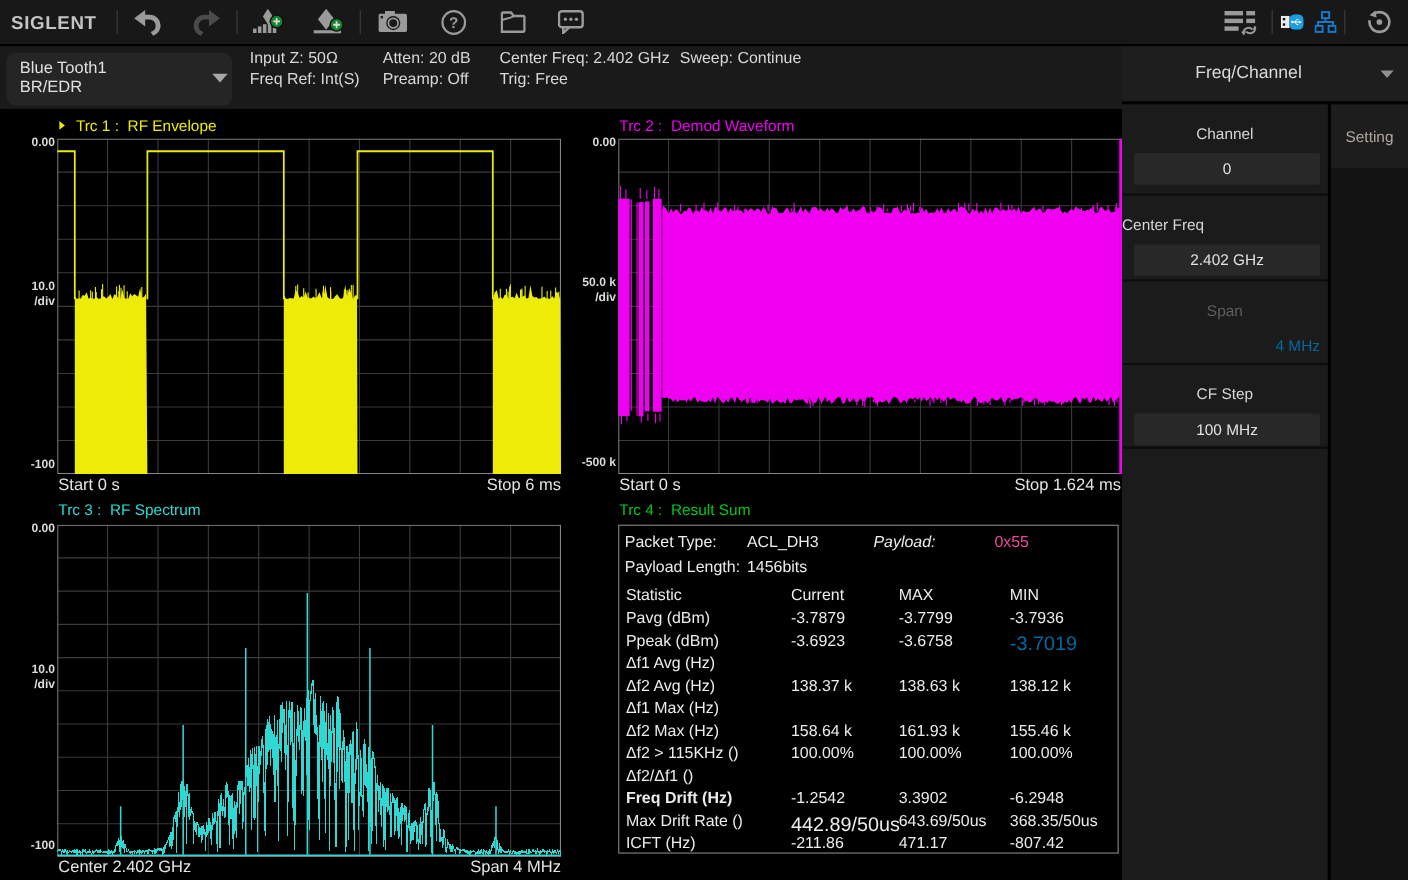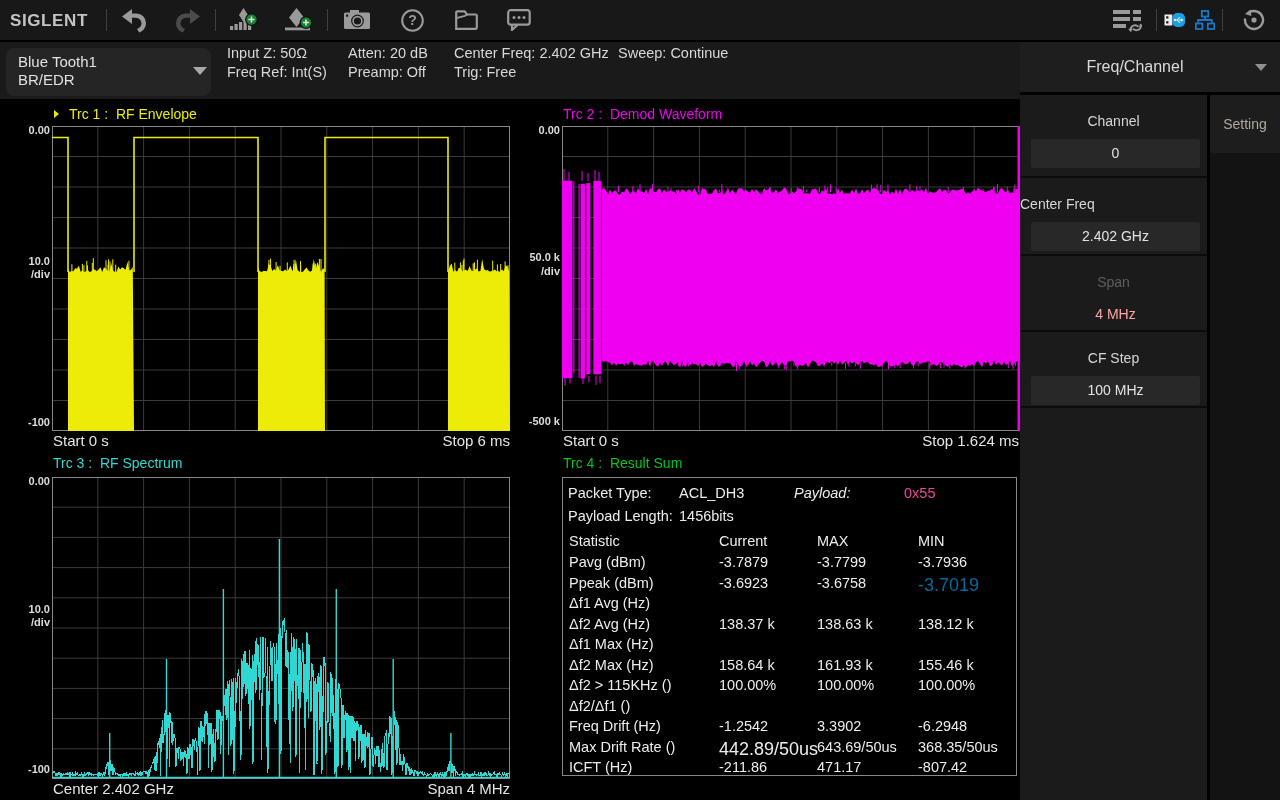"4 MHz" div { color: #fca5a5 -> #0369a1; text-align: center -> right }
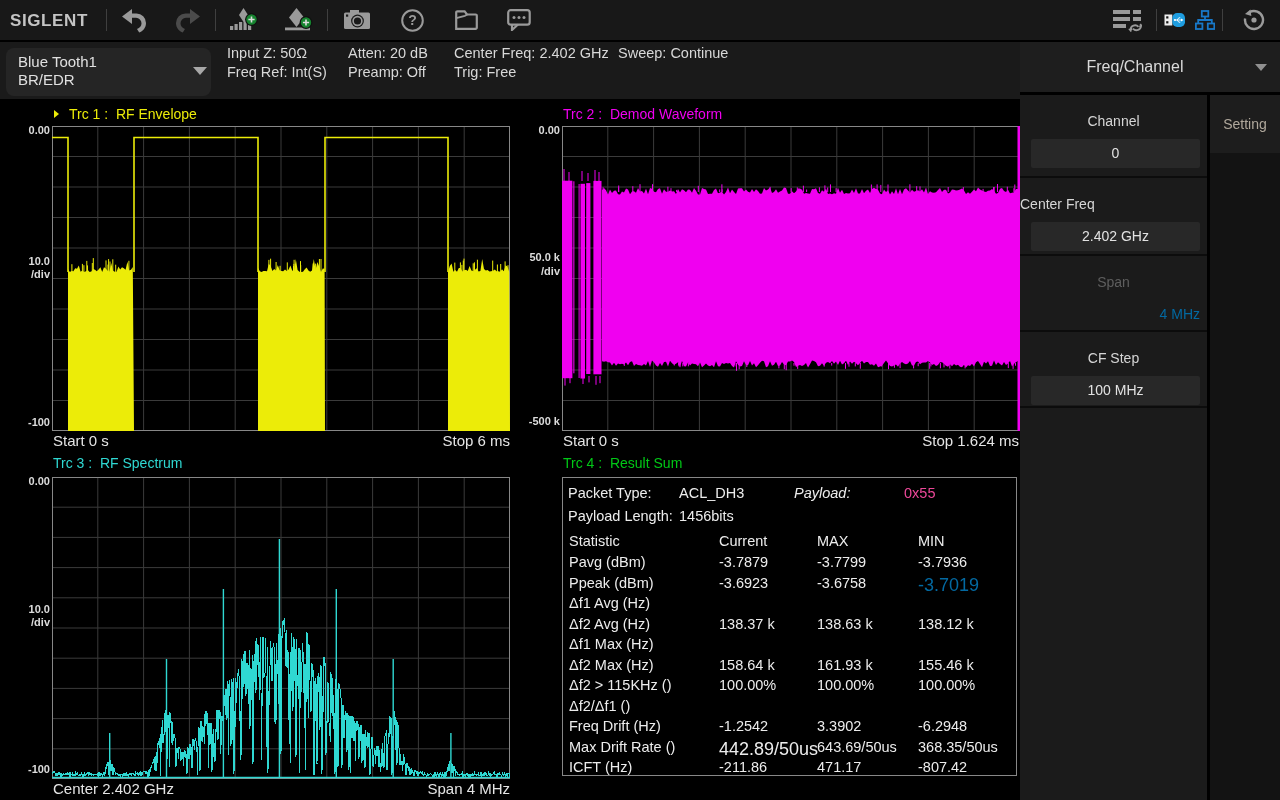"Freq Drift (Hz)" div { font-weight: normal -> bold }
